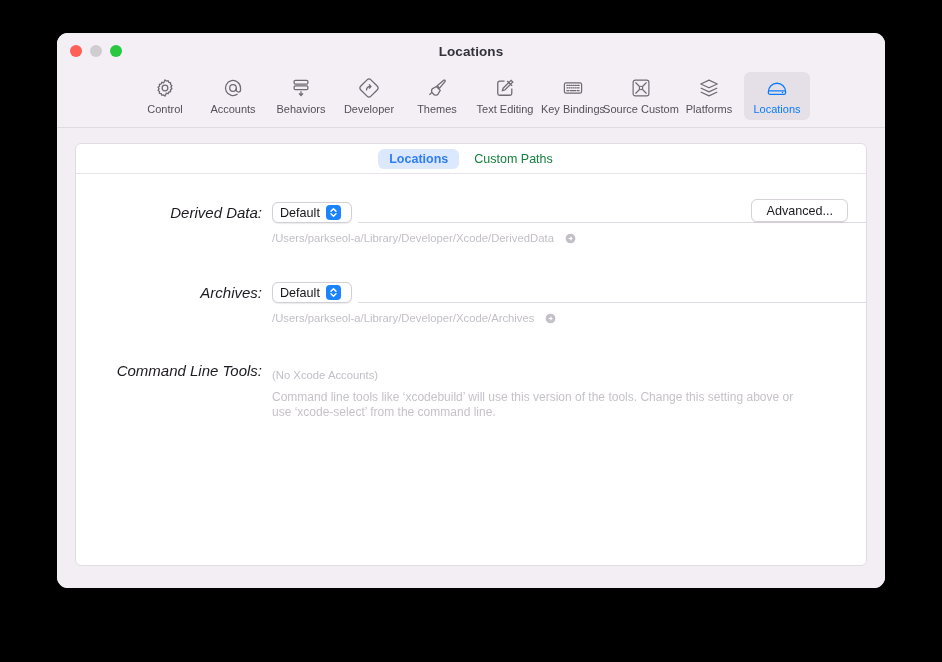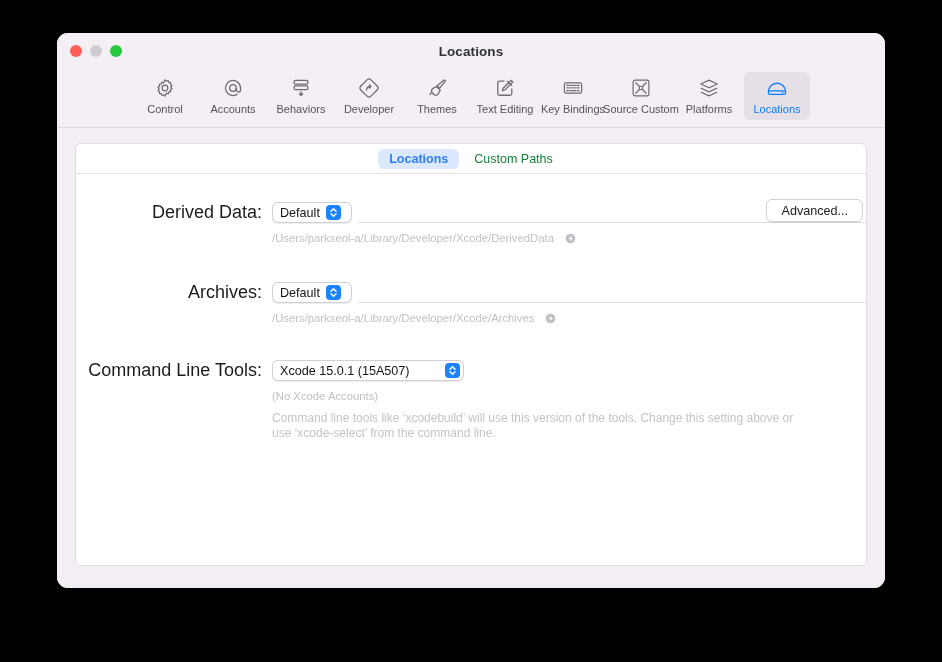"Derived Data:" .row-label { font-size: 18px -> 15px; font-style: none -> italic }
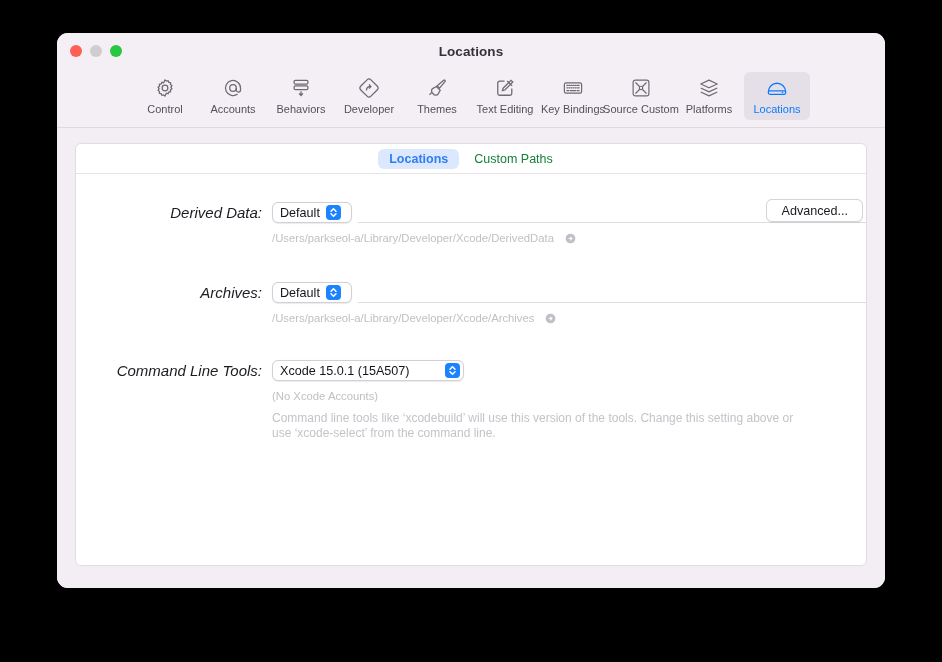"Advanced..." #advanced-btn { right: 3px -> 18px }
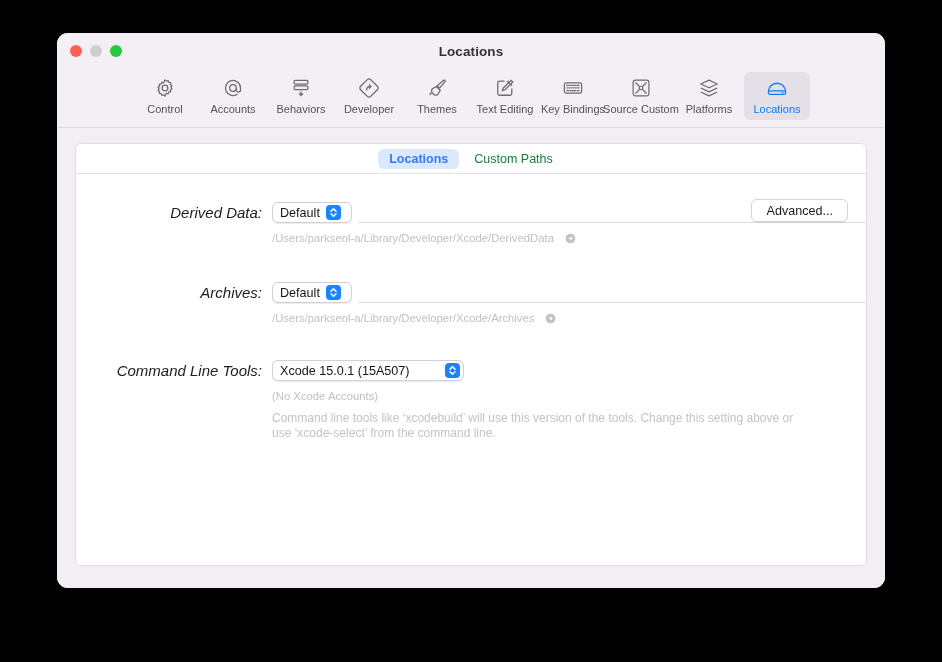"Xcode 15.0.1 (15A507)" div.ctl-line { html: <div> <div> <span>Xcode 15.0.1 (15A507)</span> <span> <svg> <path></path> <path></path> </svg> </span> </div> </div> -> none }
